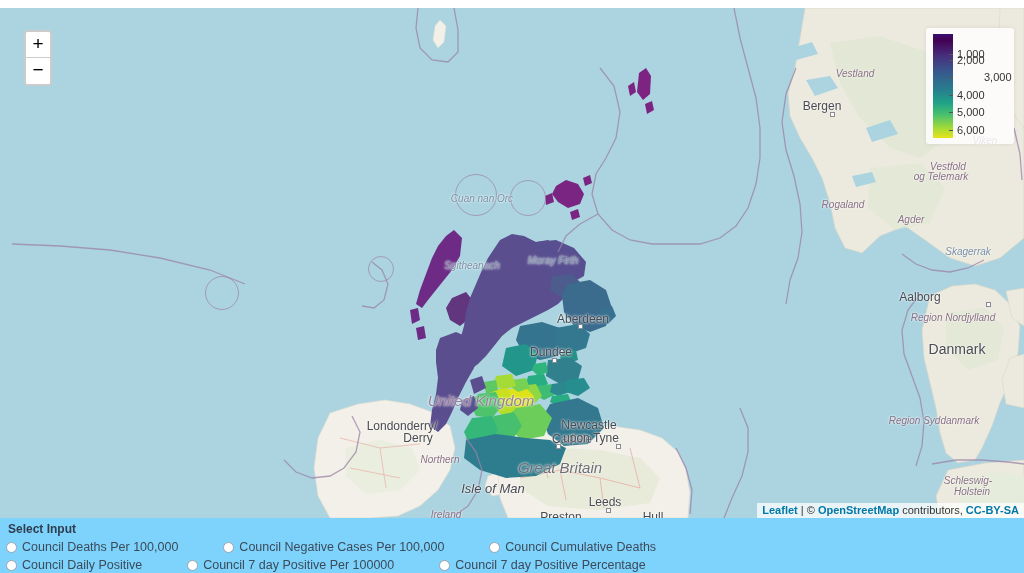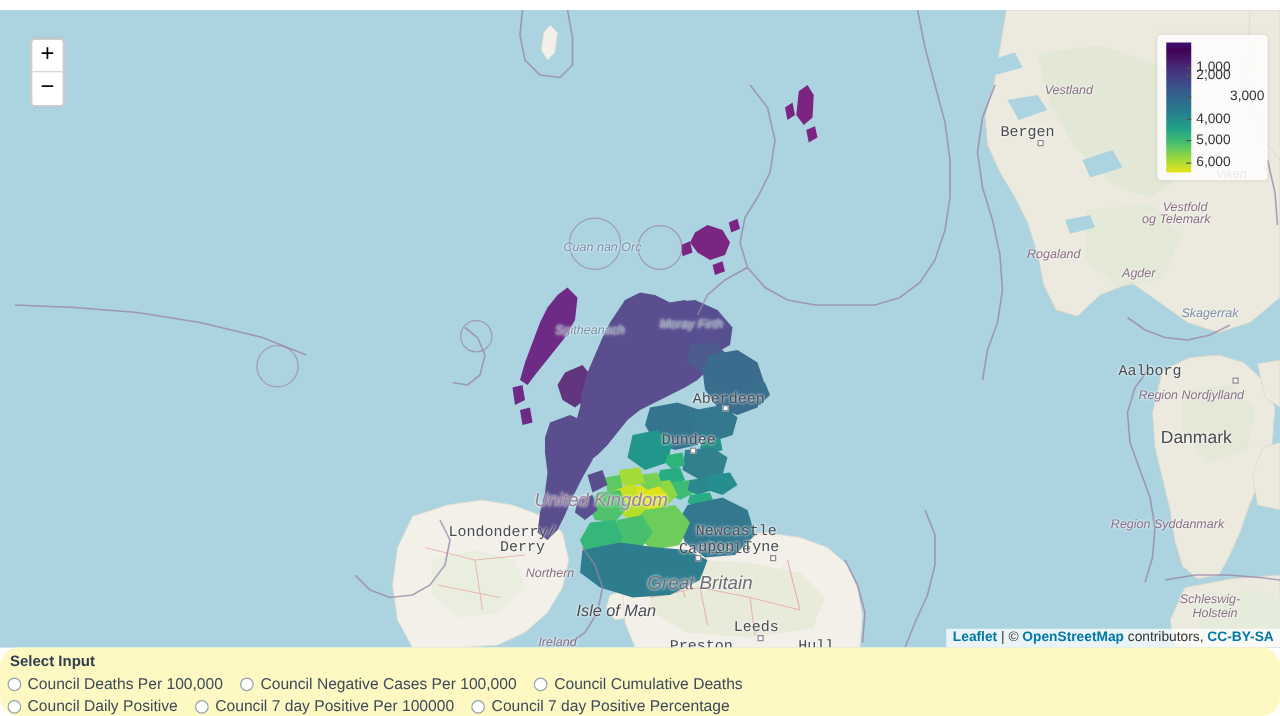"Bergen" .mlabel.city { font-family: Liberation Mono, monospace -> none }
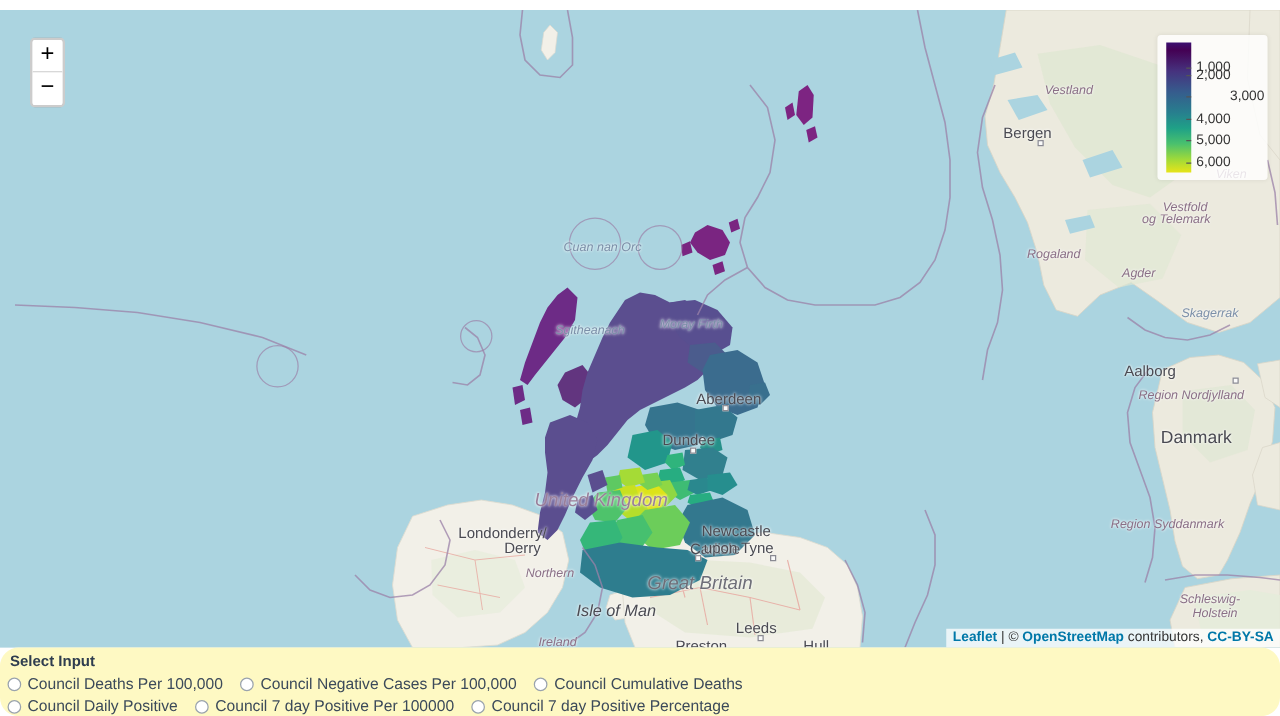"Select Input" .controls { background: #fef9c3 -> #7dd3fc; border-radius: 15px -> none }
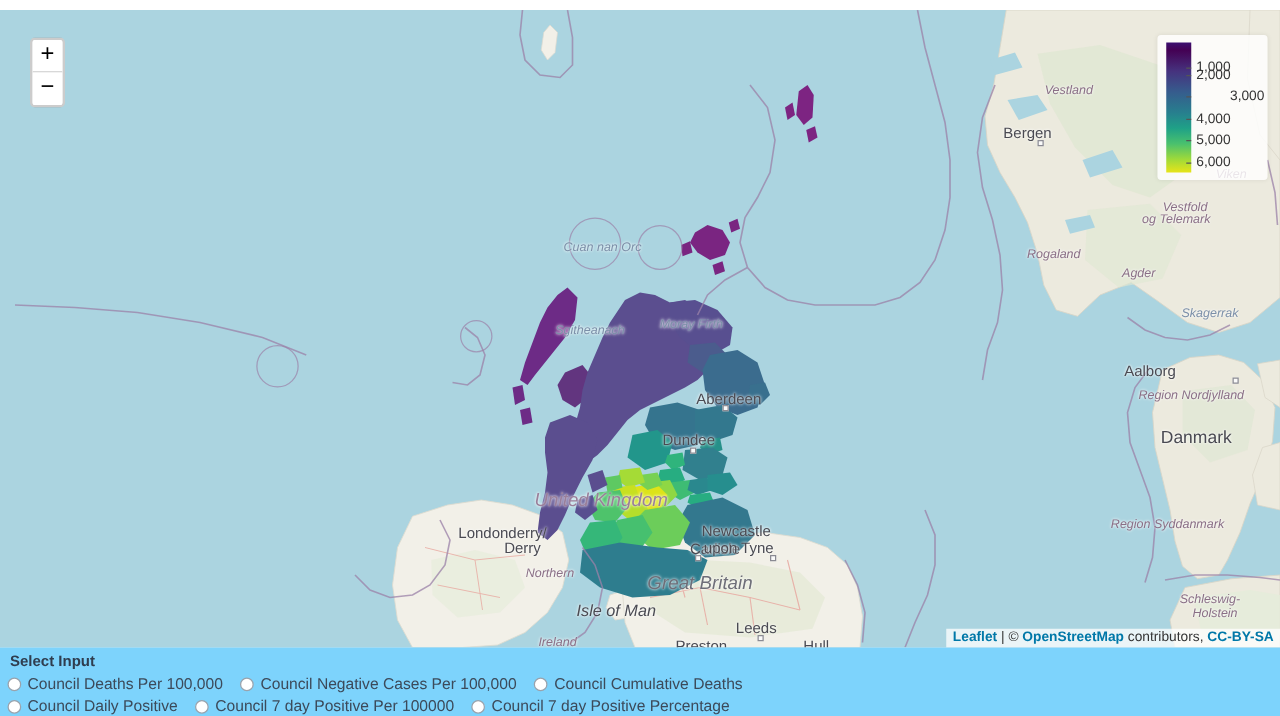"Council Deaths Per 100,000" .radio-row { gap: none -> 31px }
